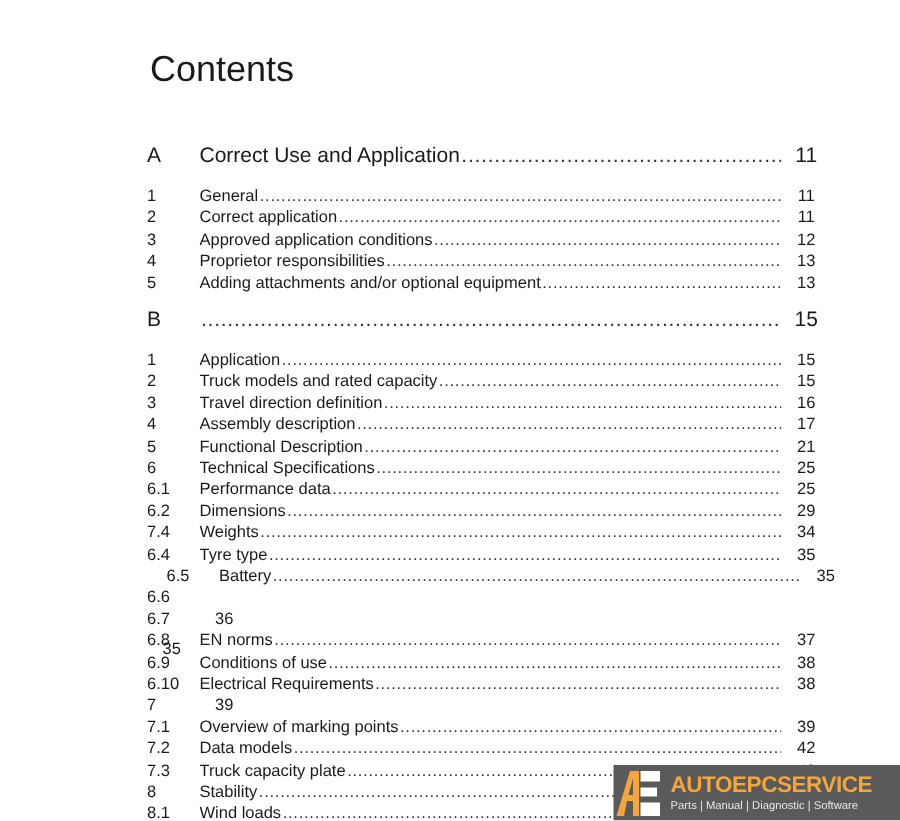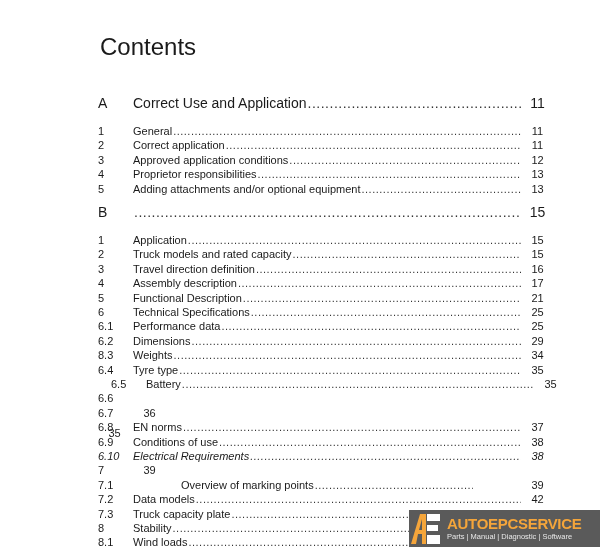"8.3" span.num { text: 8.3 -> 7.4 }
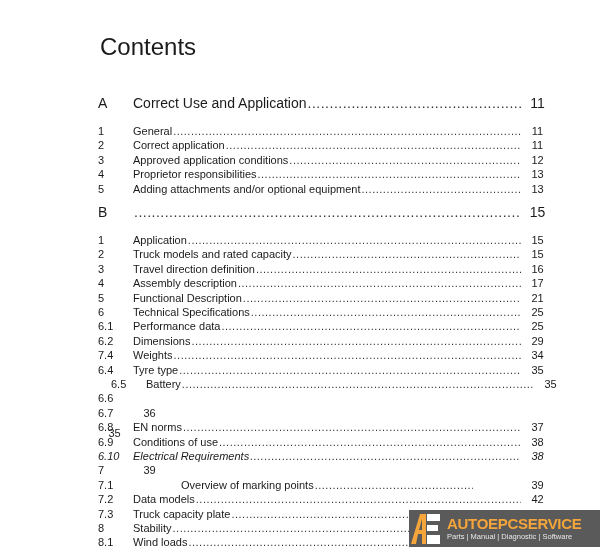"6.10" div.row { font-style: italic -> none }
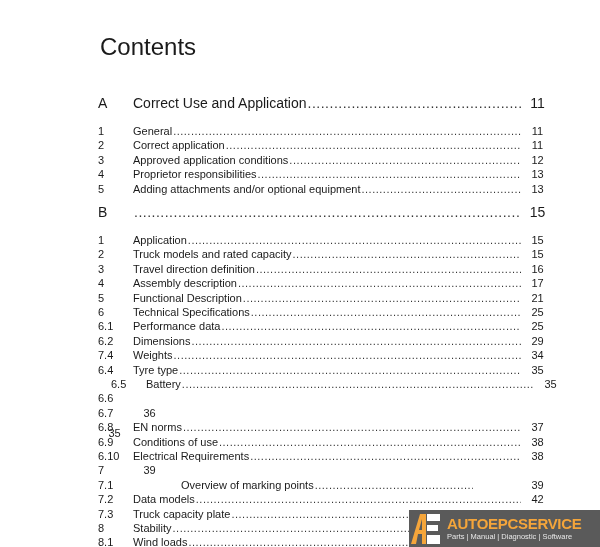"7.1" div.row { gap: 48px -> none }
